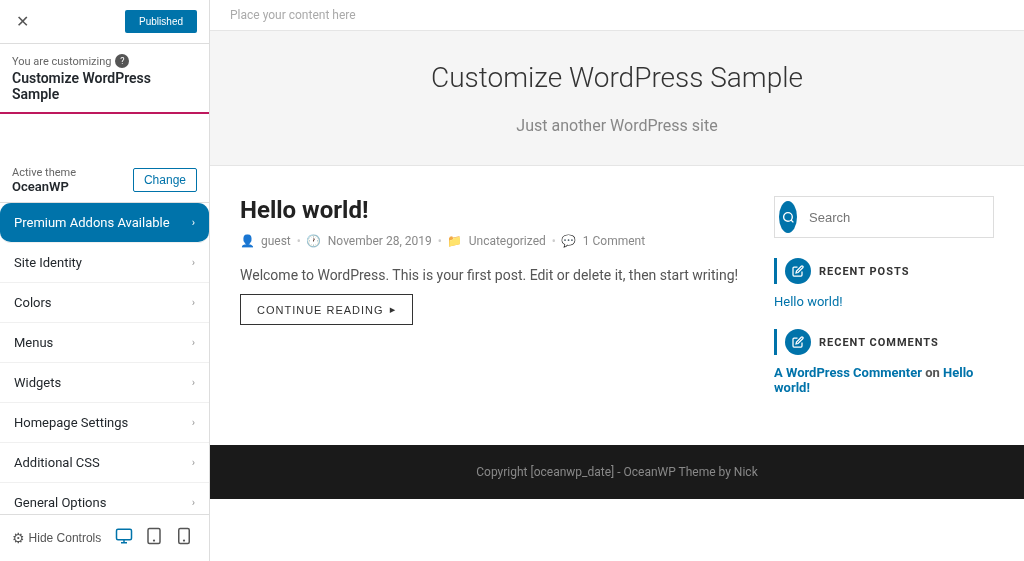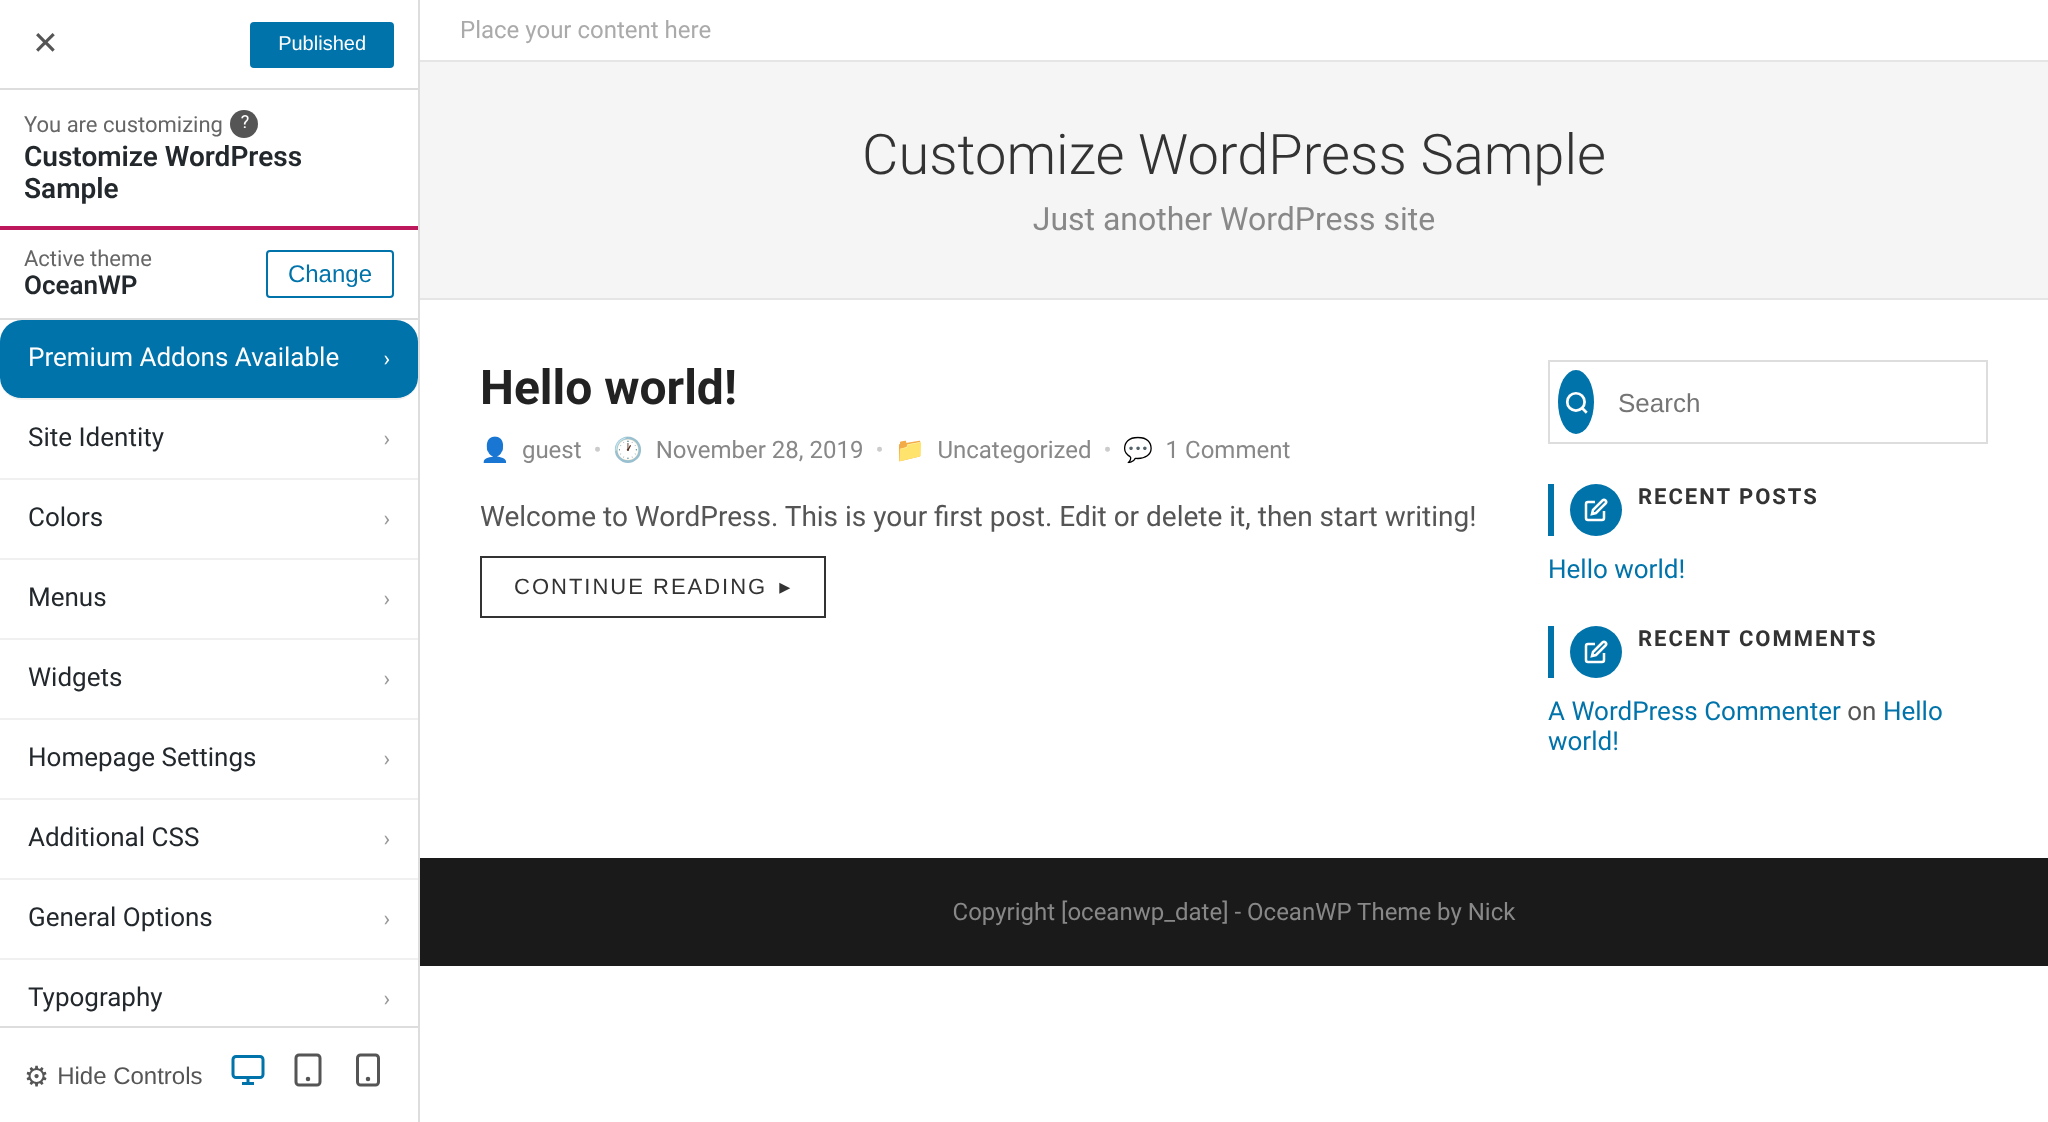"Just another WordPress site" div { margin-top: 6px -> 22px }
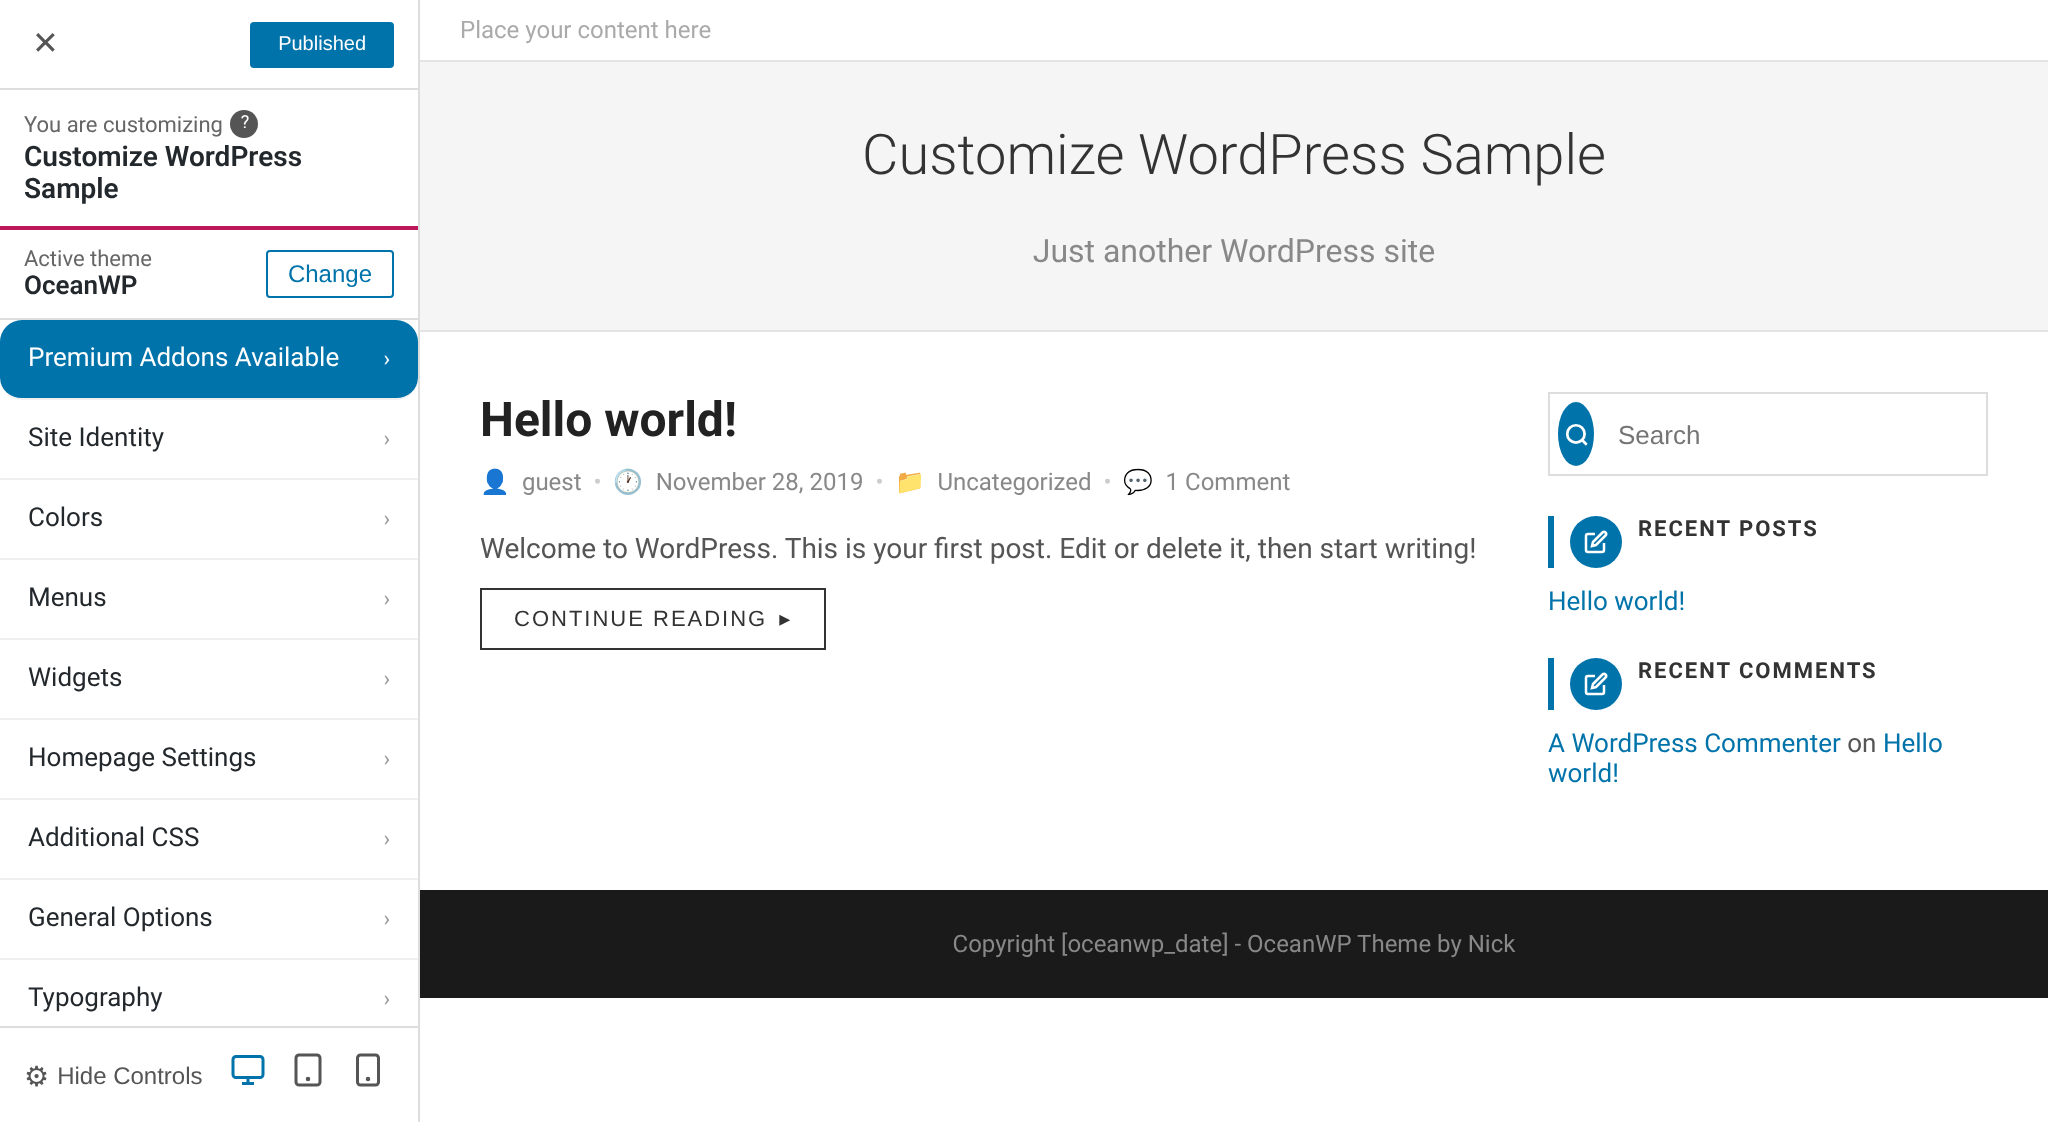"Active theme" .active-theme-bar { margin-top: none -> 44px }
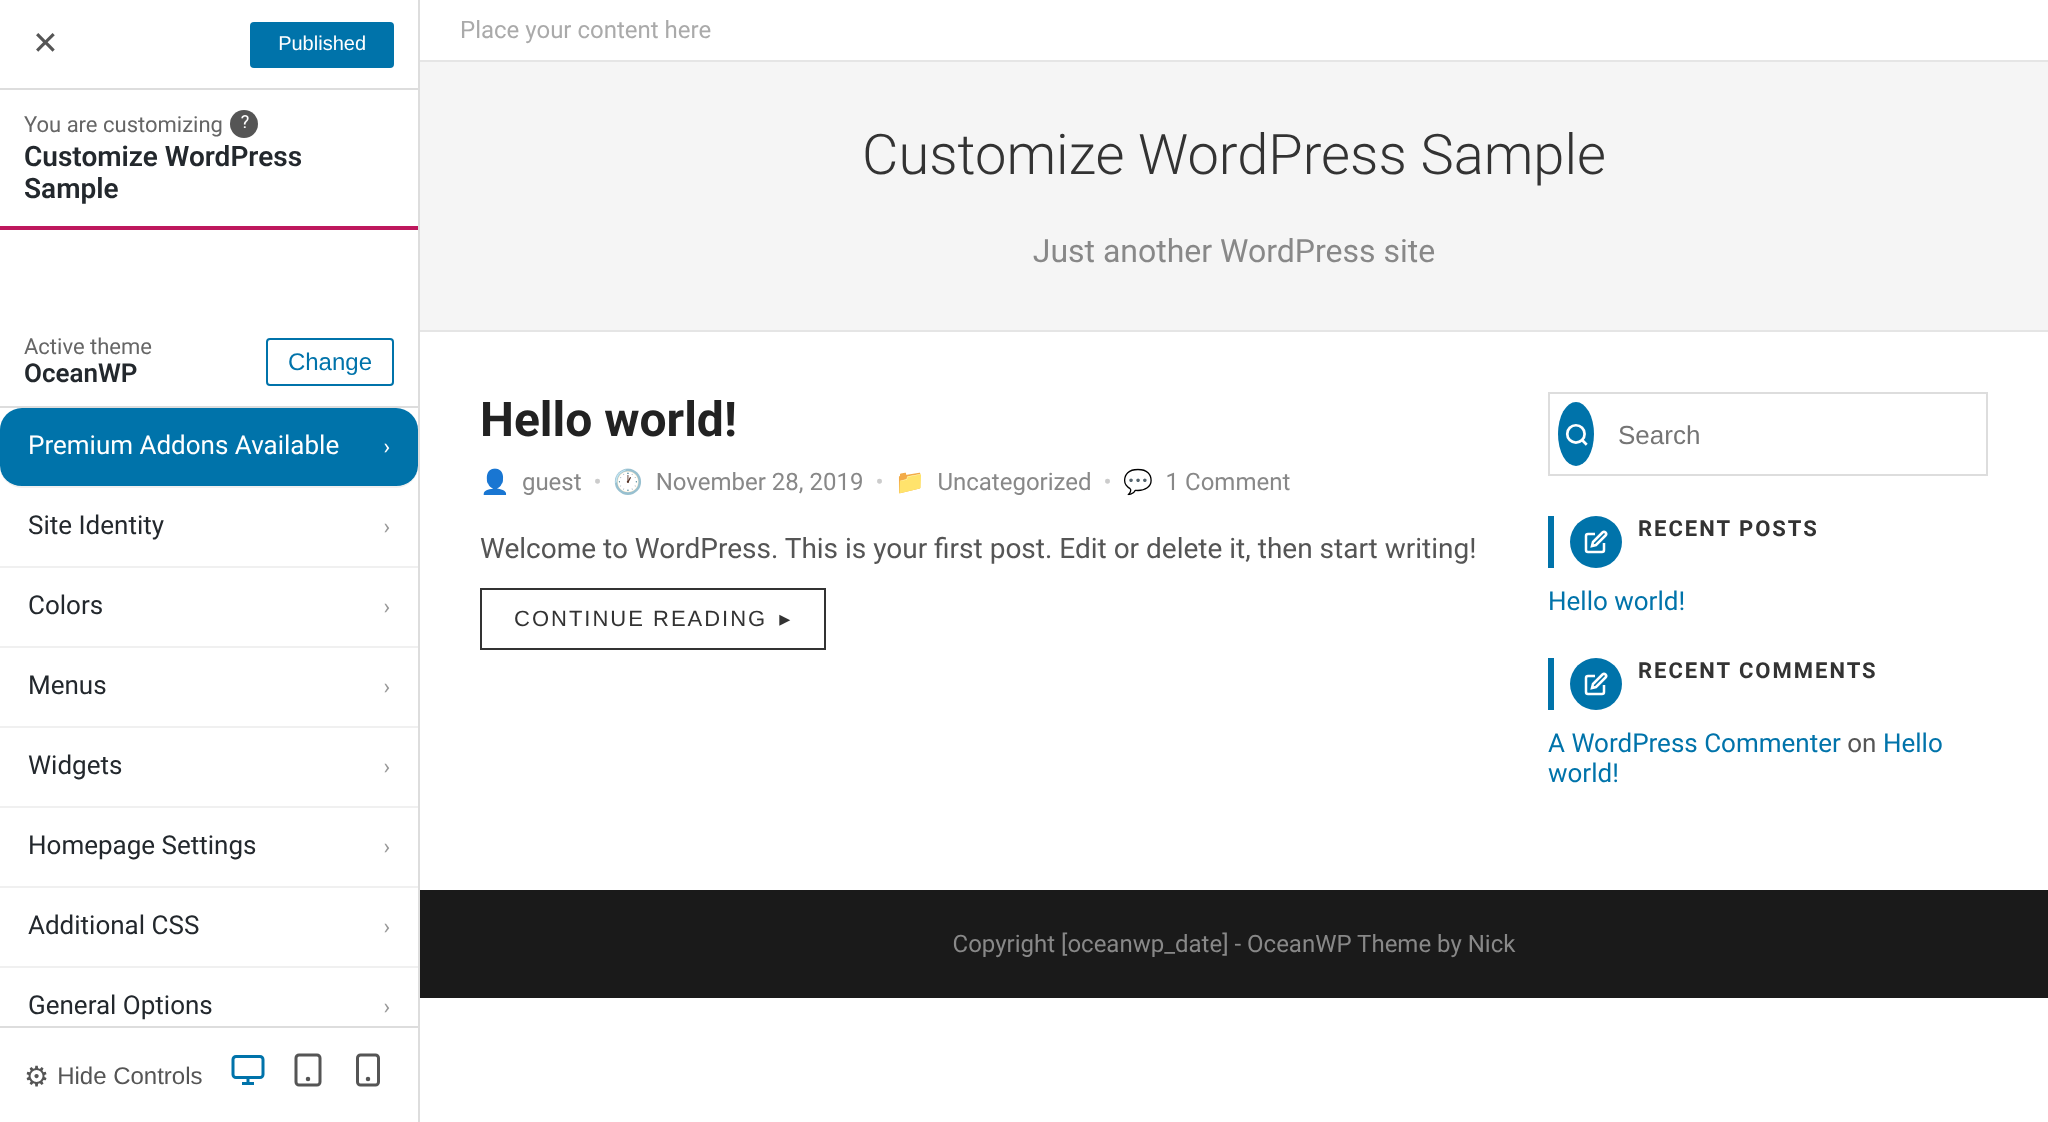"RECENT POSTS" .widget-header { align-items: flex-start -> center }
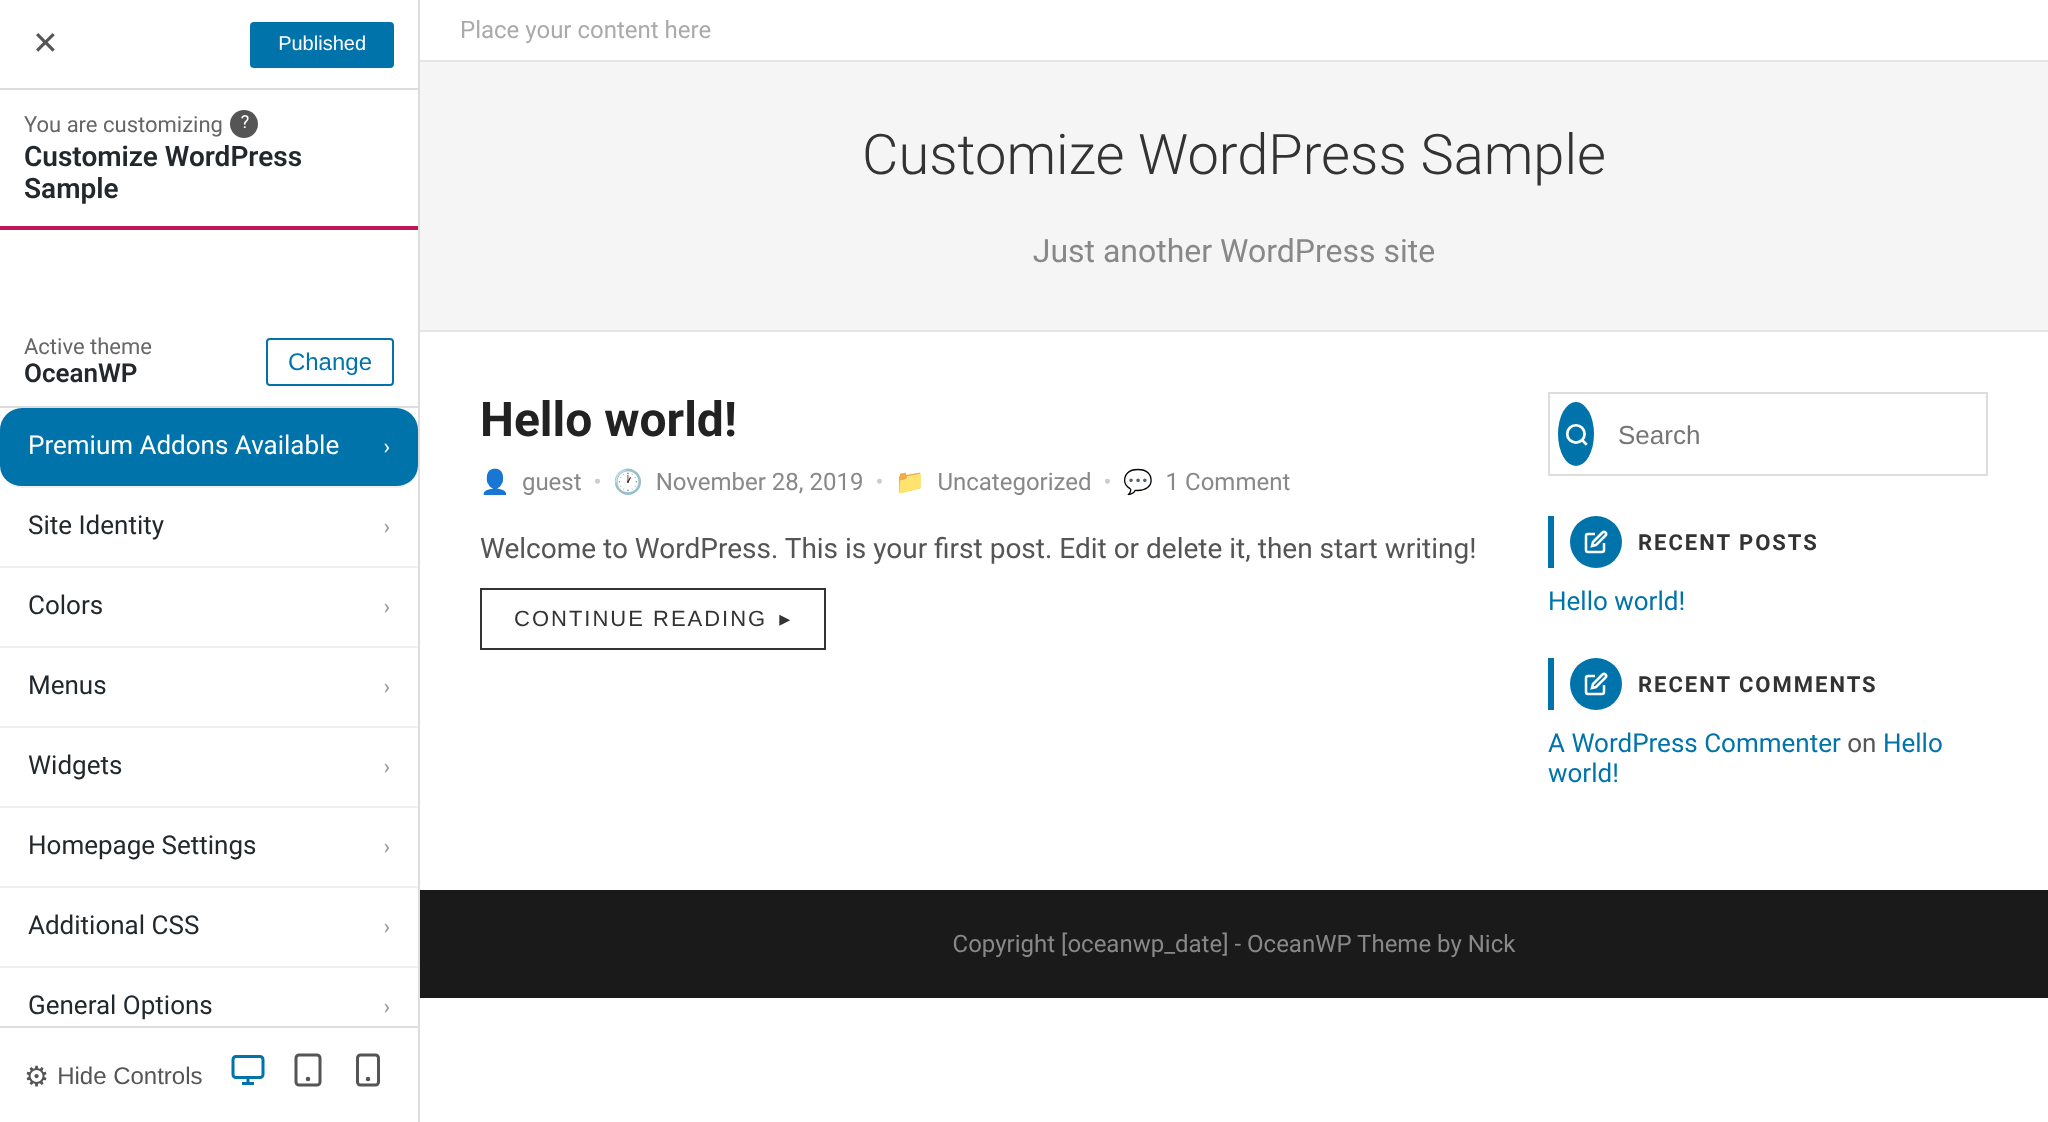"A WordPress Commenter on Hello" .widget-comment { font-weight: none -> bold }
